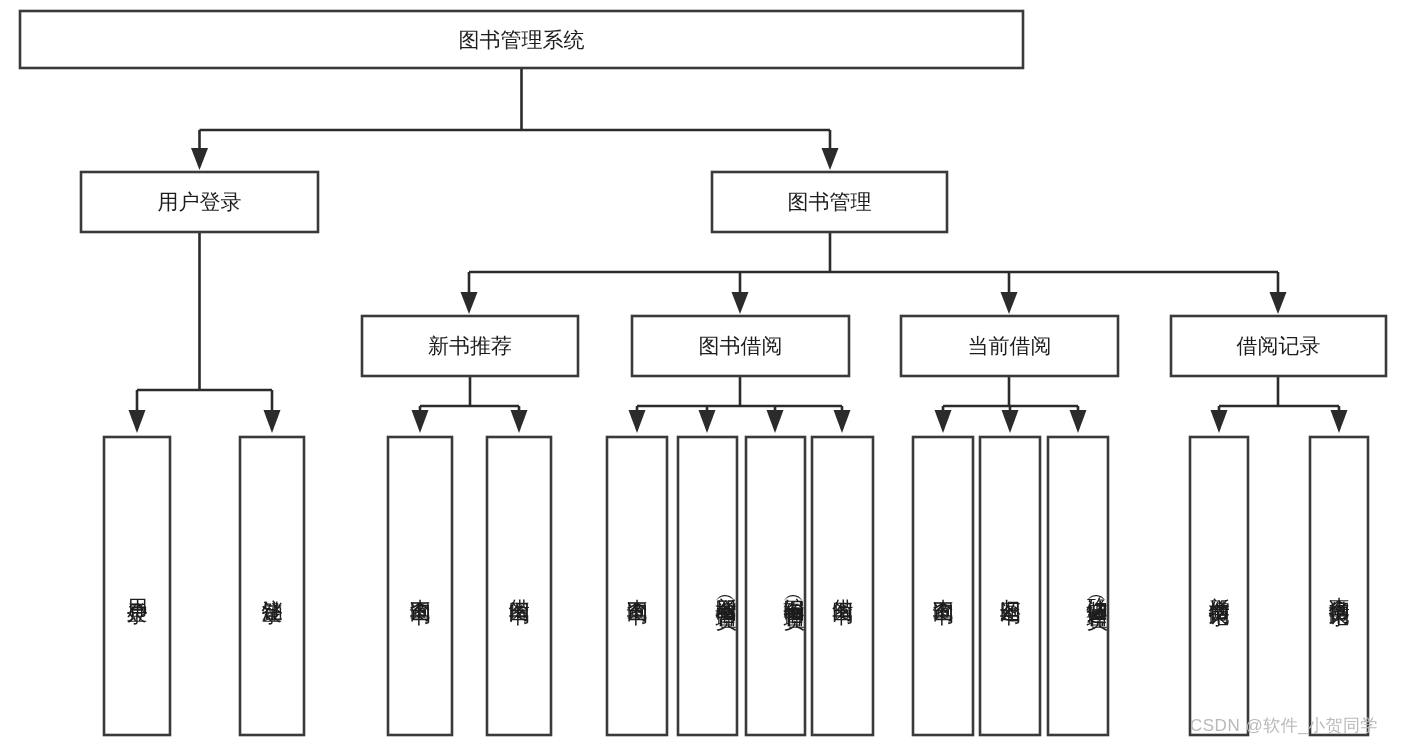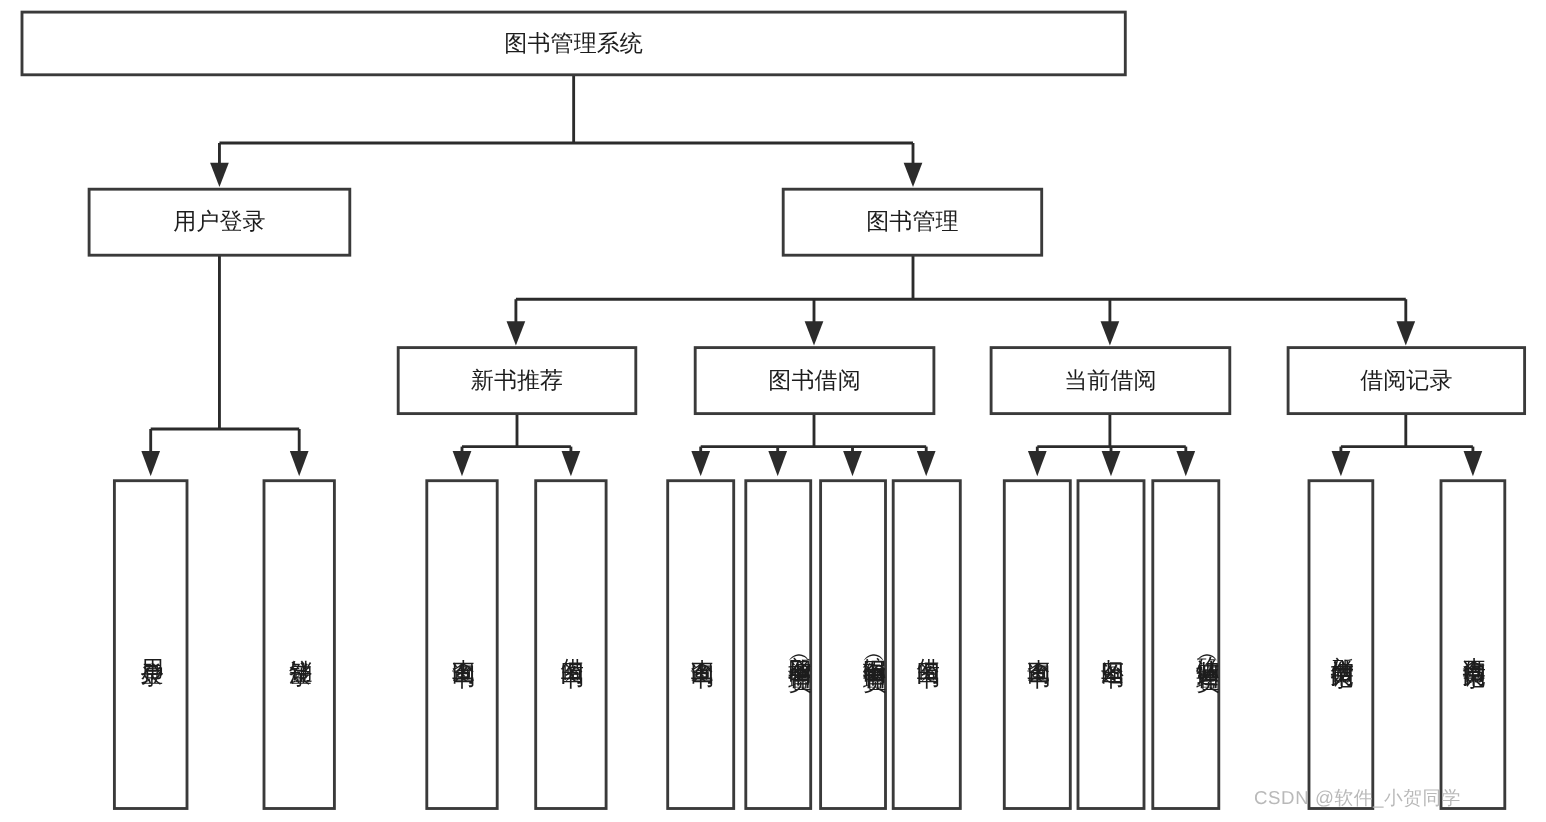"CSDN @软件_小贺同学" div.watermark { left: 1140px -> 1190px }
